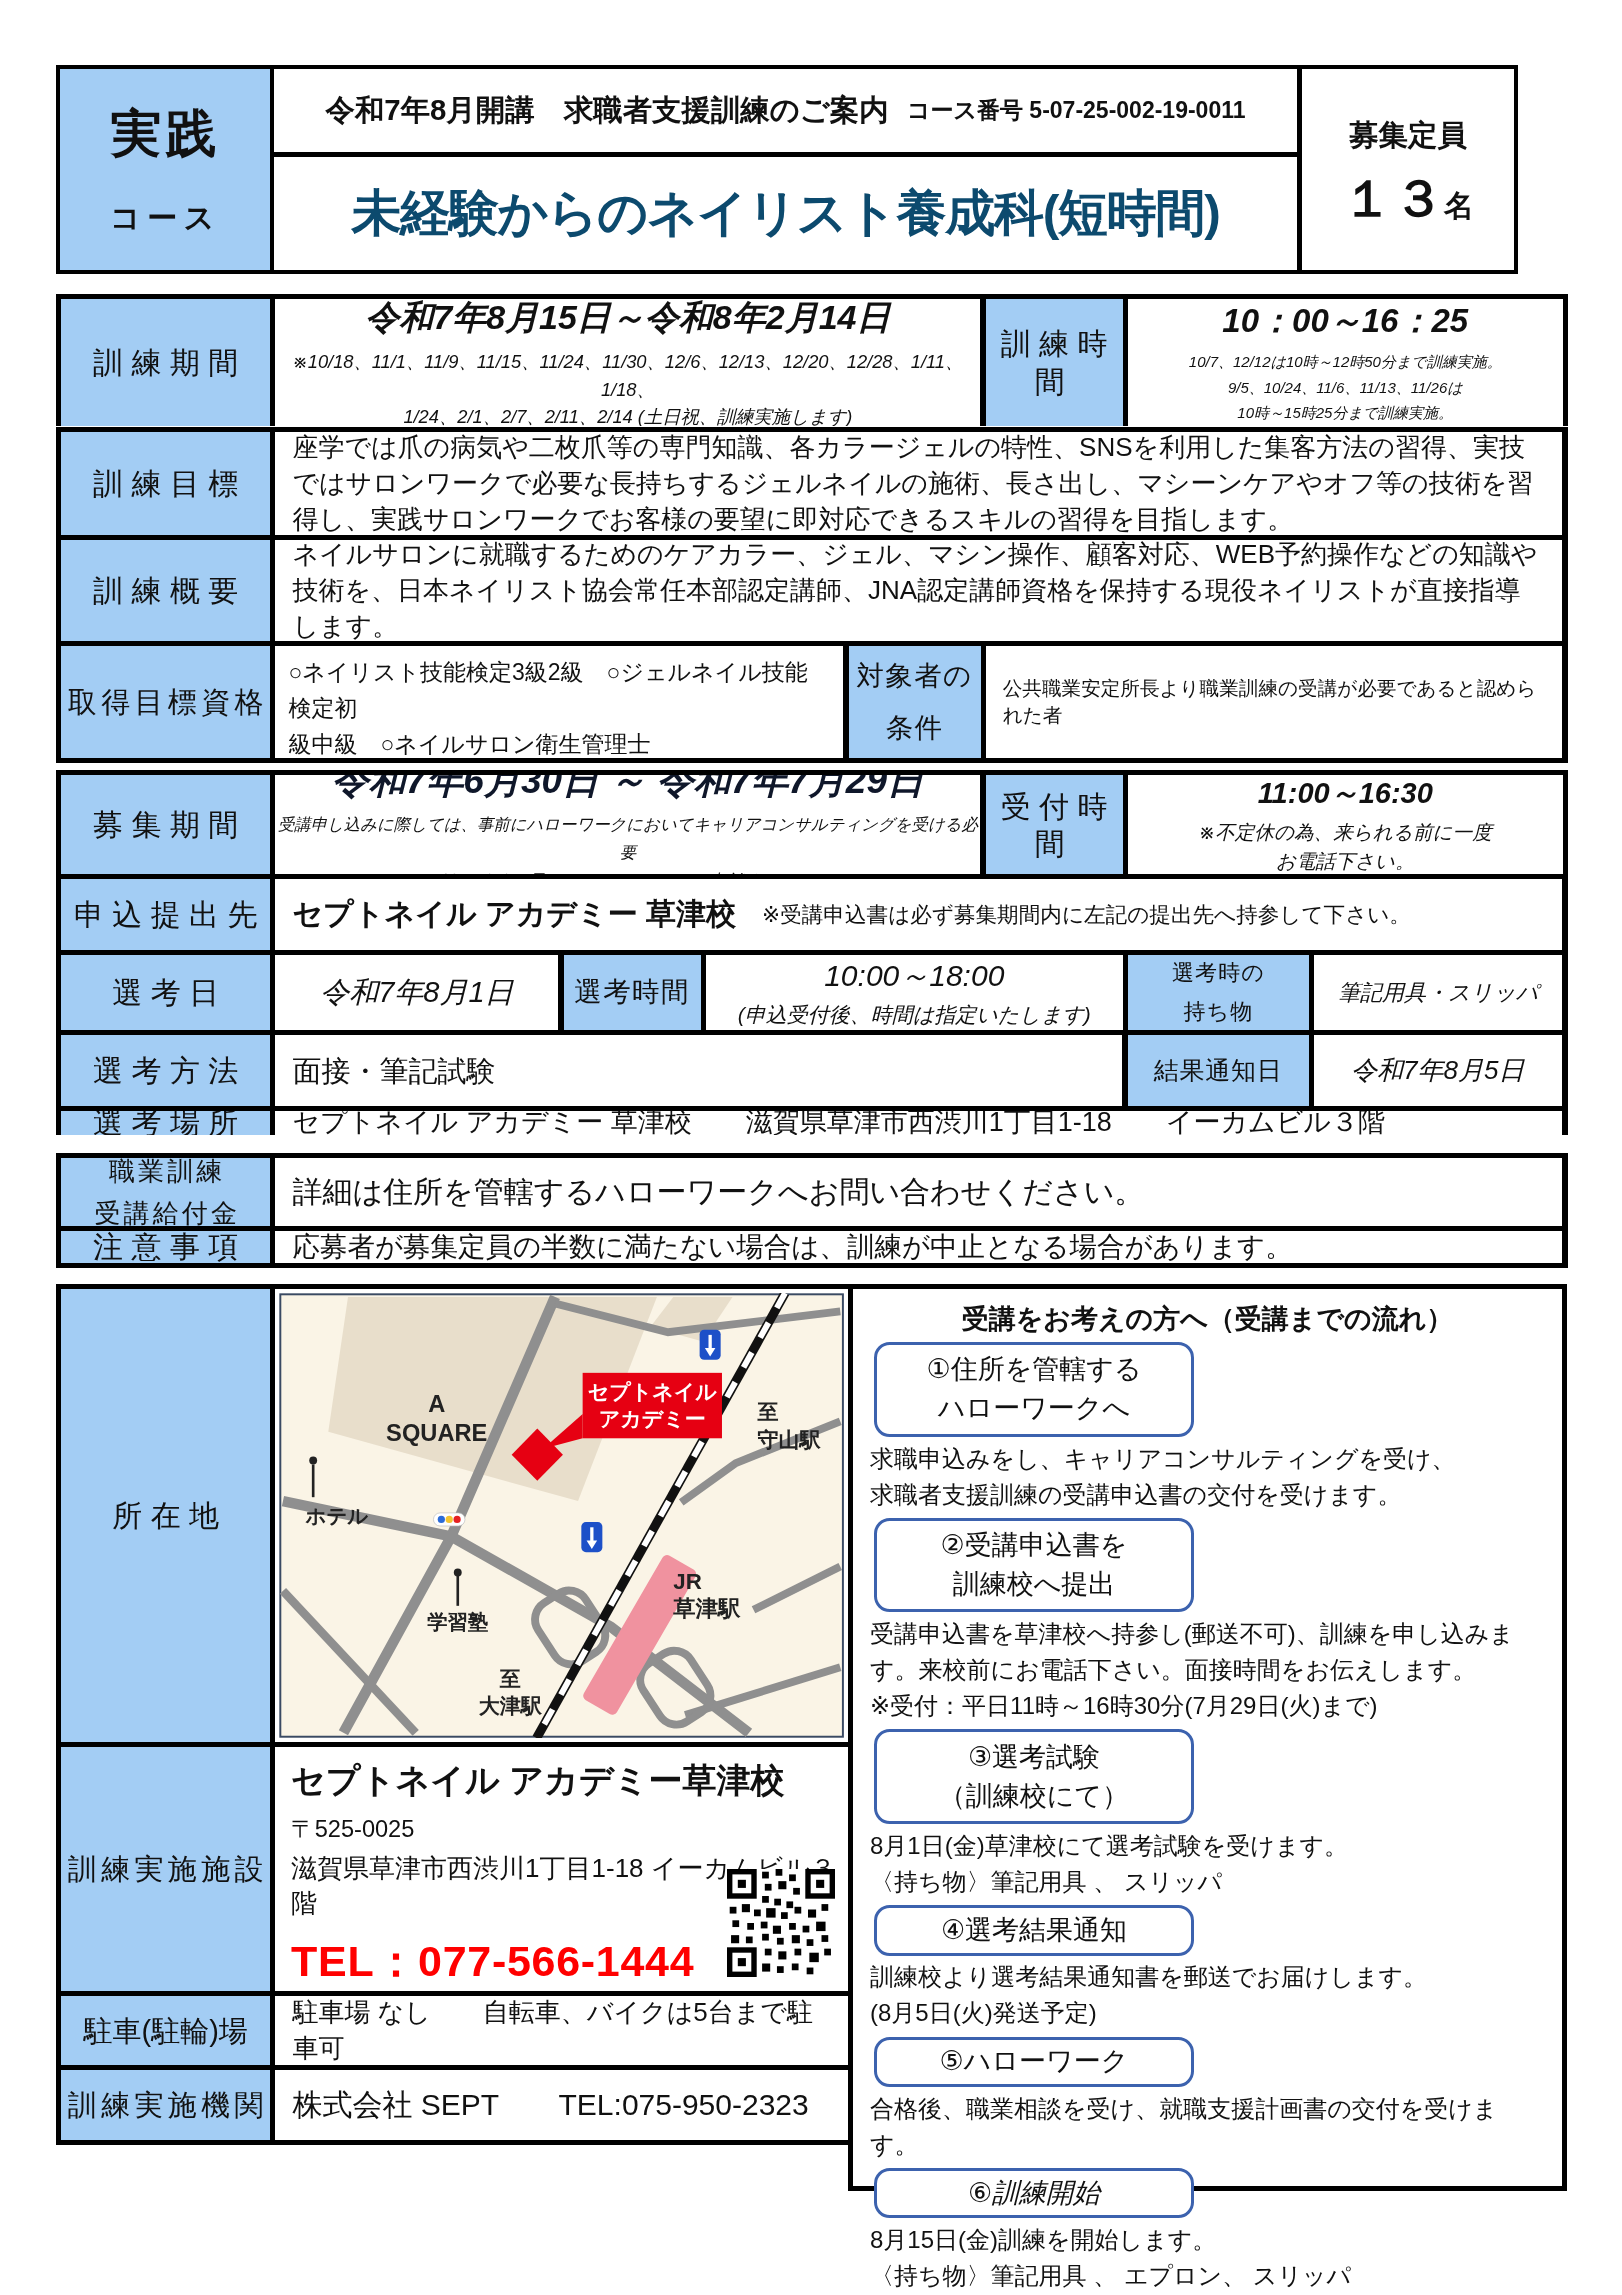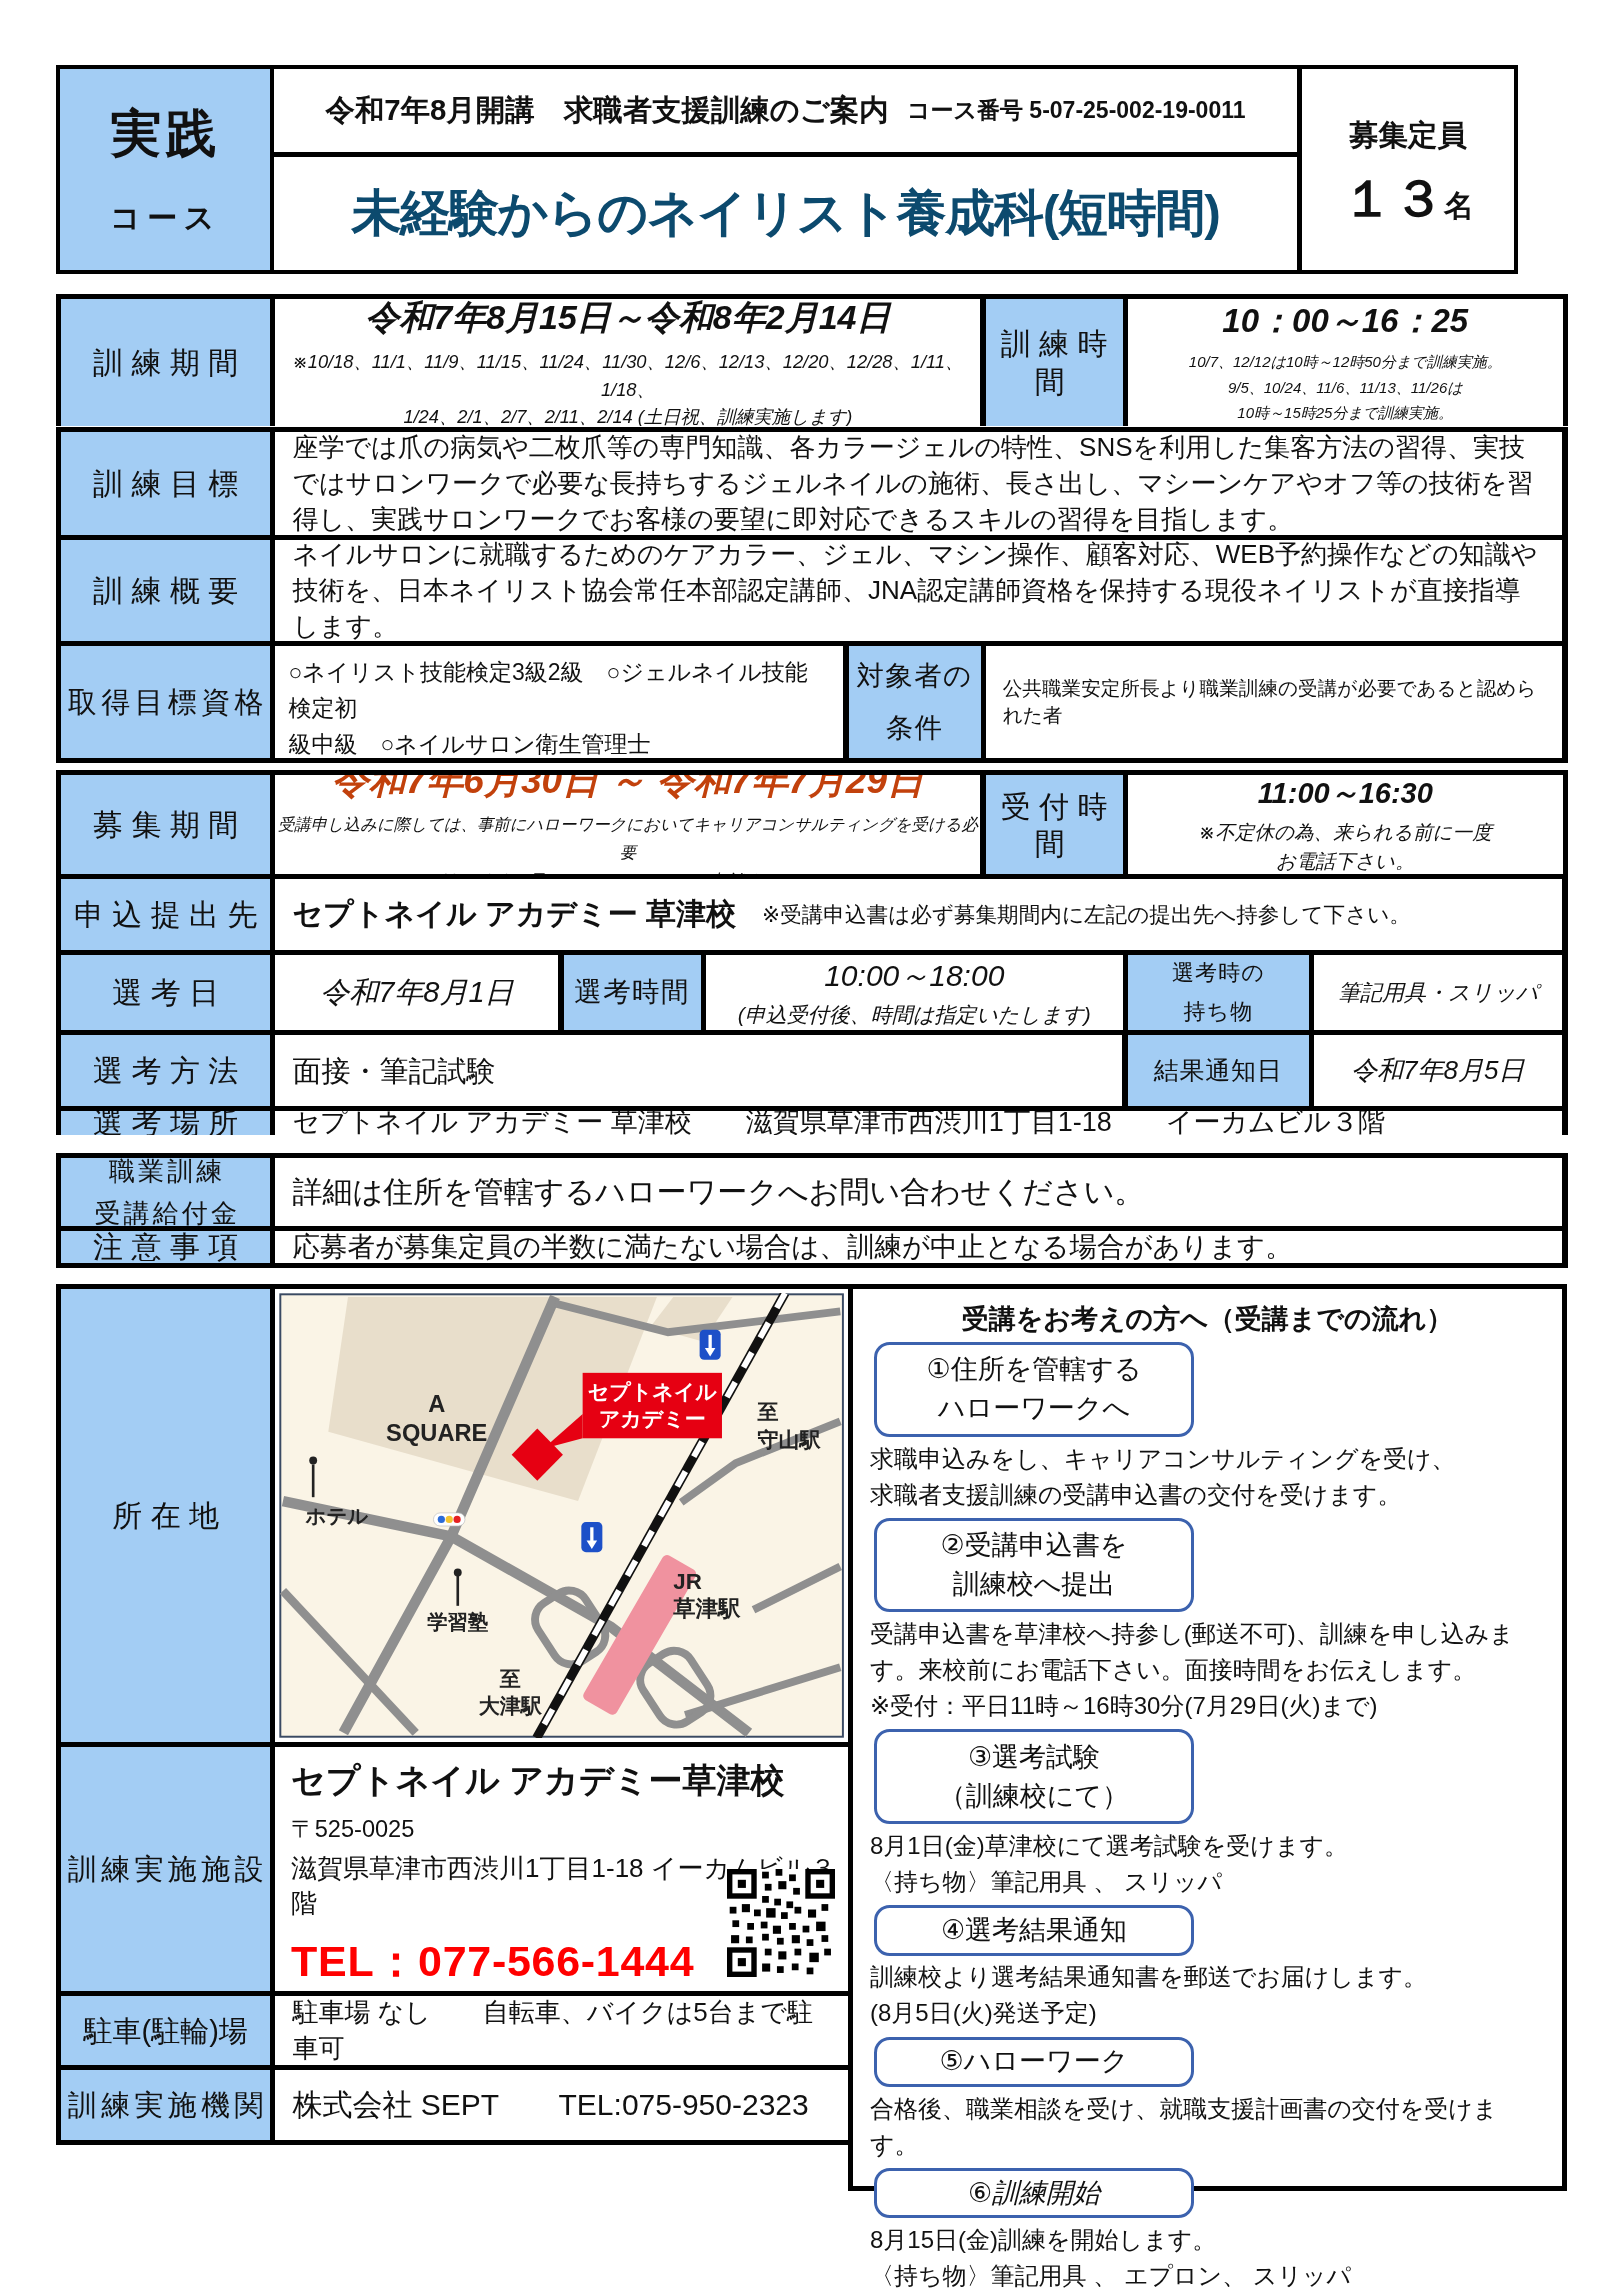"令和7年6月30日 ～ 令和7年7月29日" .red { color: #c2410c -> #0f172a }
